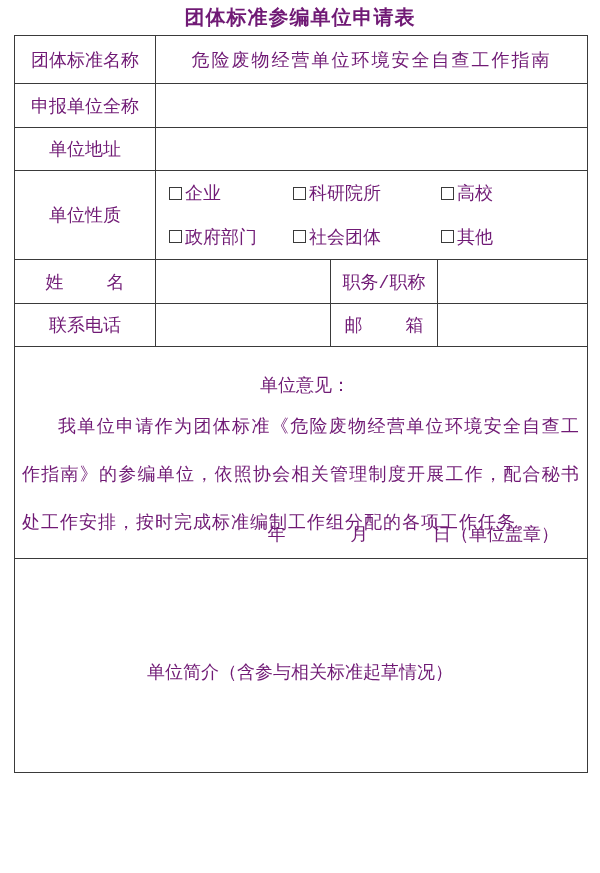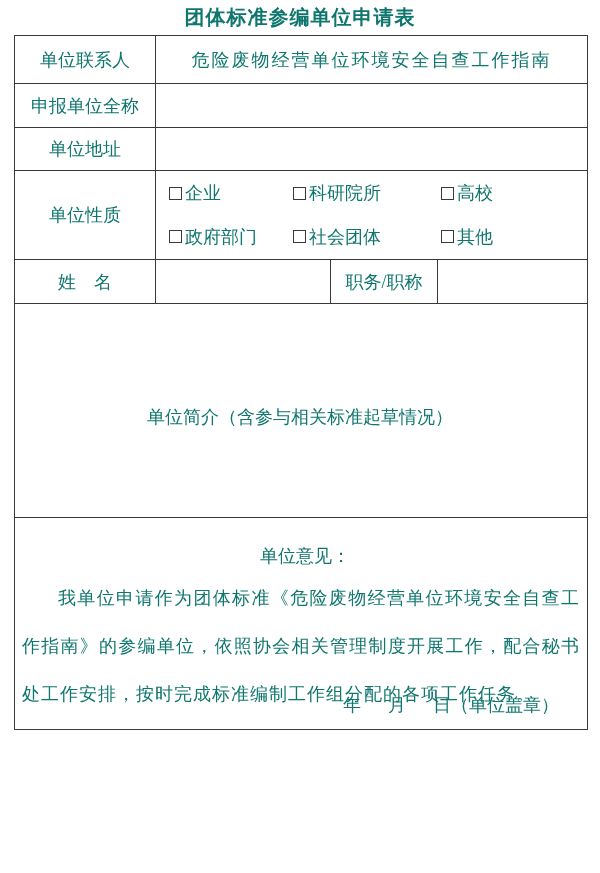"团体标准参编单位申请表" .page { color: #0f766e -> #701a75; font-family: Liberation Serif, serif -> Liberation Mono, monospace }
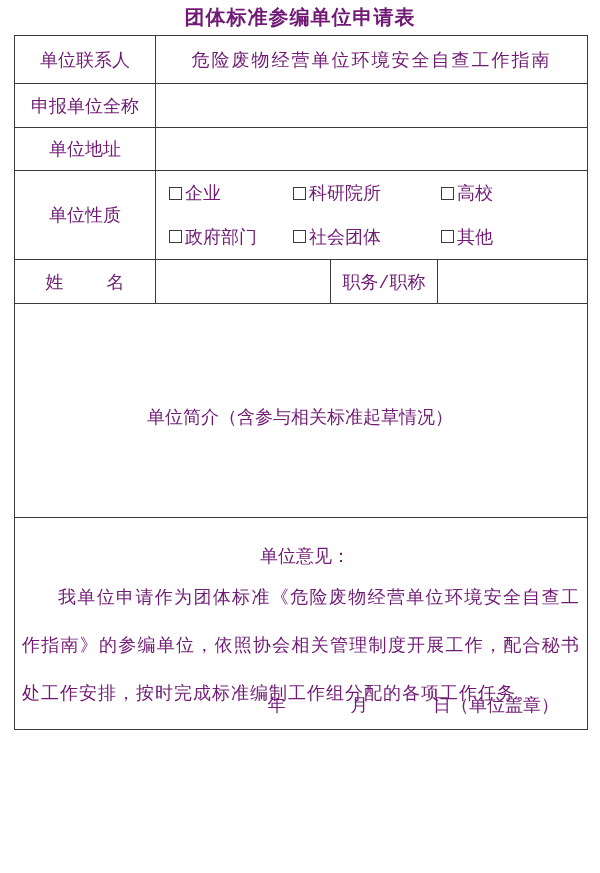"单位联系人" td { text: 单位联系人 -> 团体标准名称 }
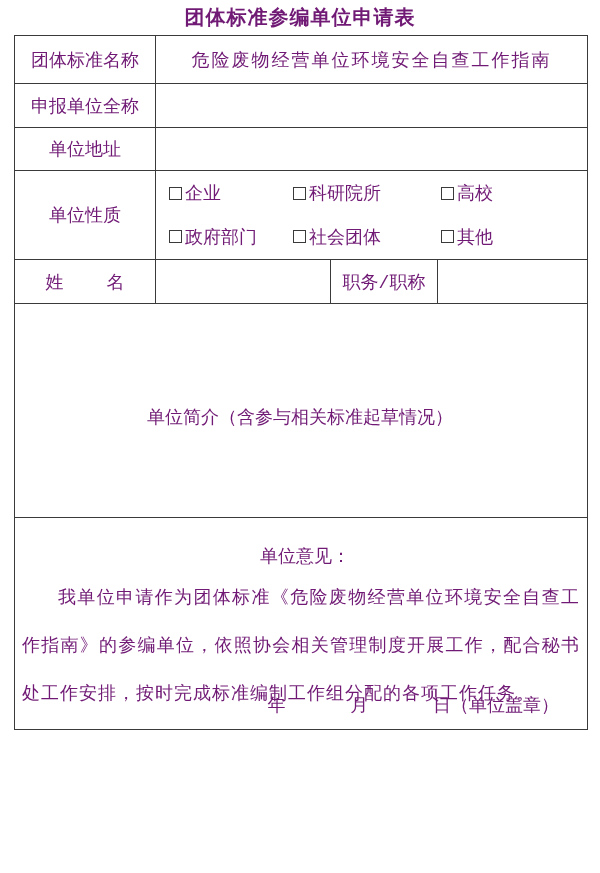"联系电话" tr { html: none -> <tr> <td>联系电话</td> <td></td> <td>邮 箱</td> <td></td> </tr> }
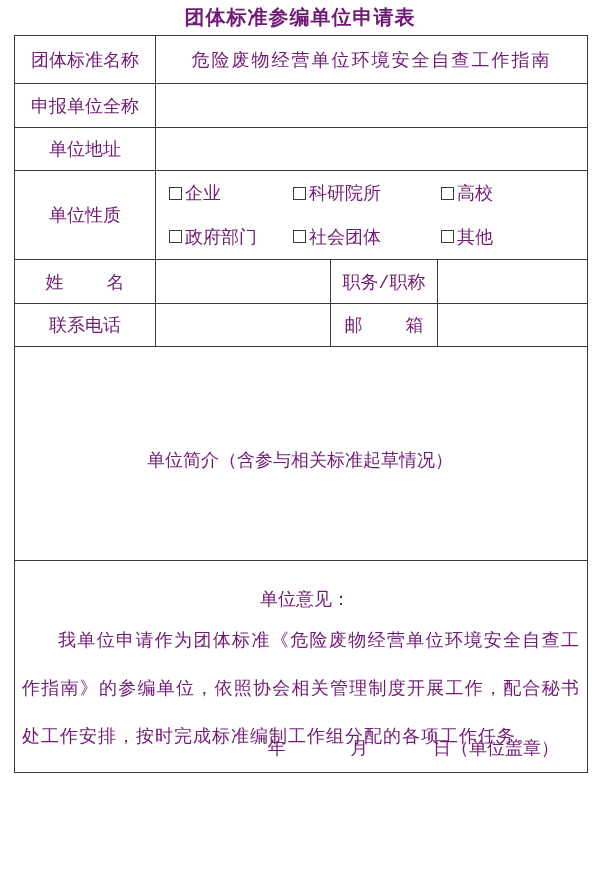"单位简介（含参与相关标准起草情况）" tr { order: before "单位意见：" -> after "单位意见：" }
